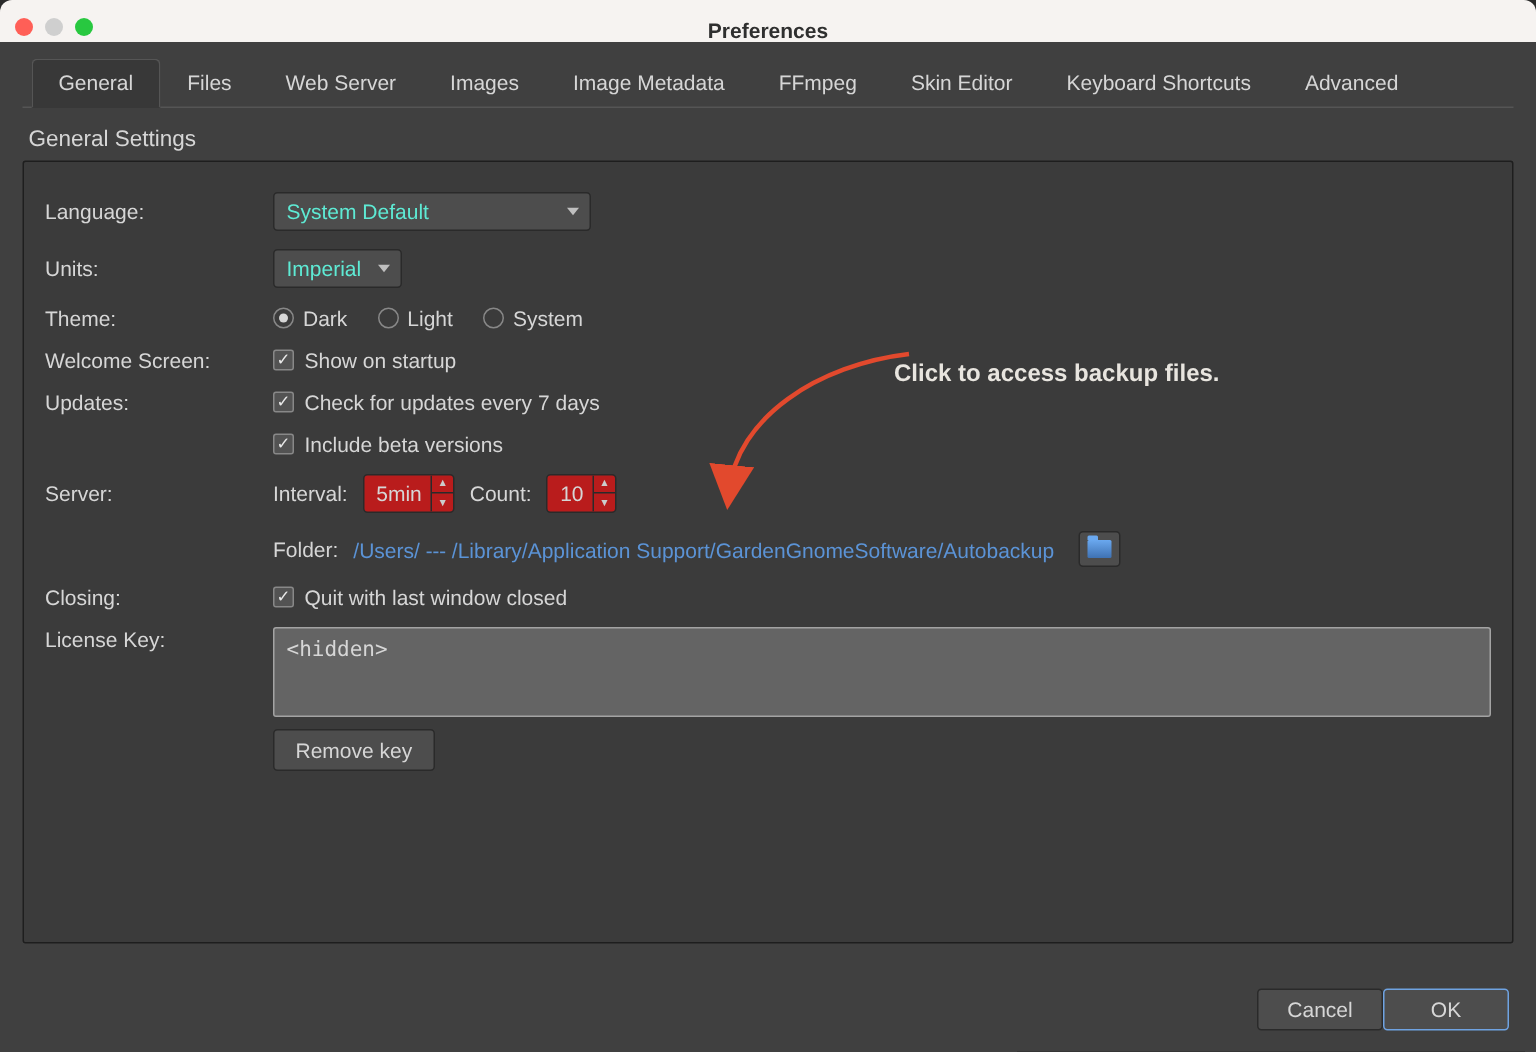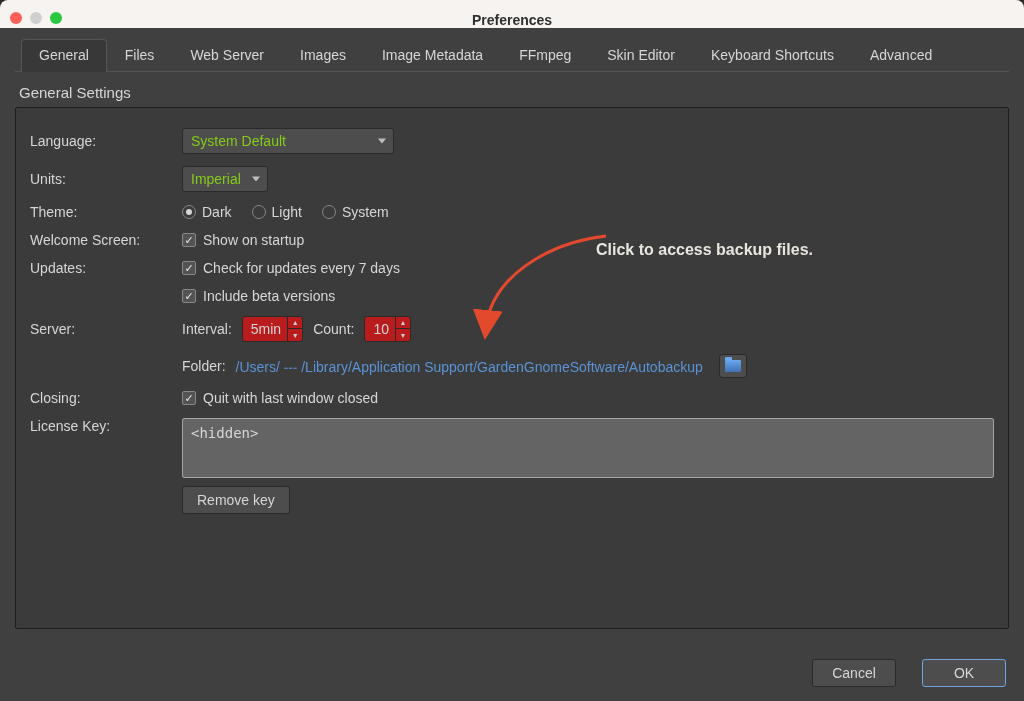"System Default" .select { color: #84cc16 -> #5eead4 }
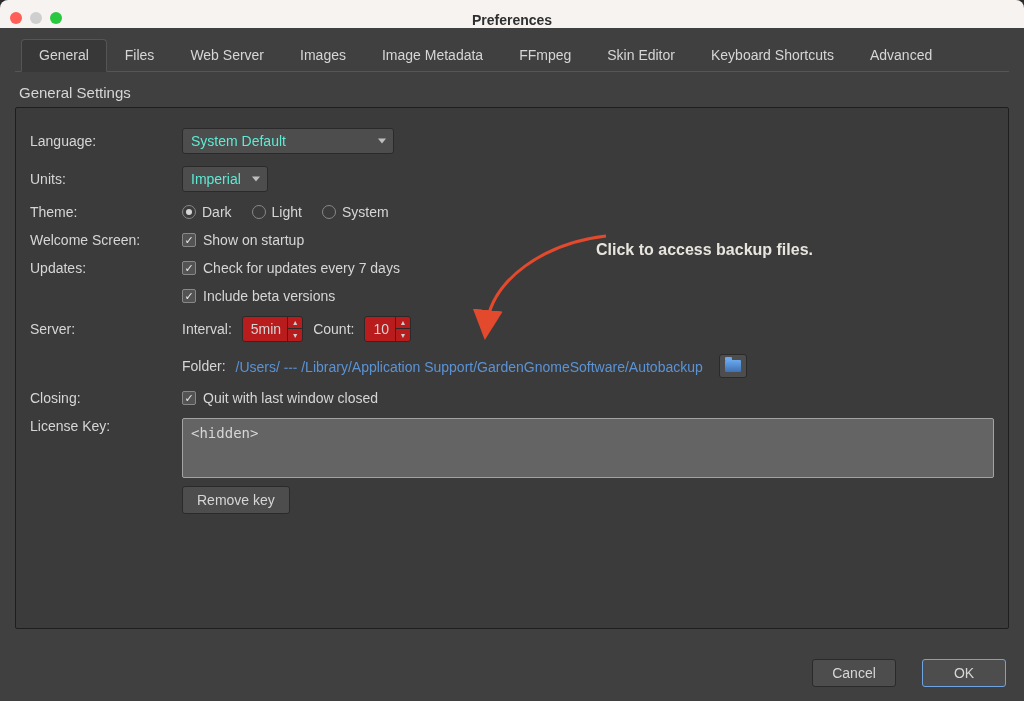"Cancel" .button-row { gap: 26px -> 0 }
